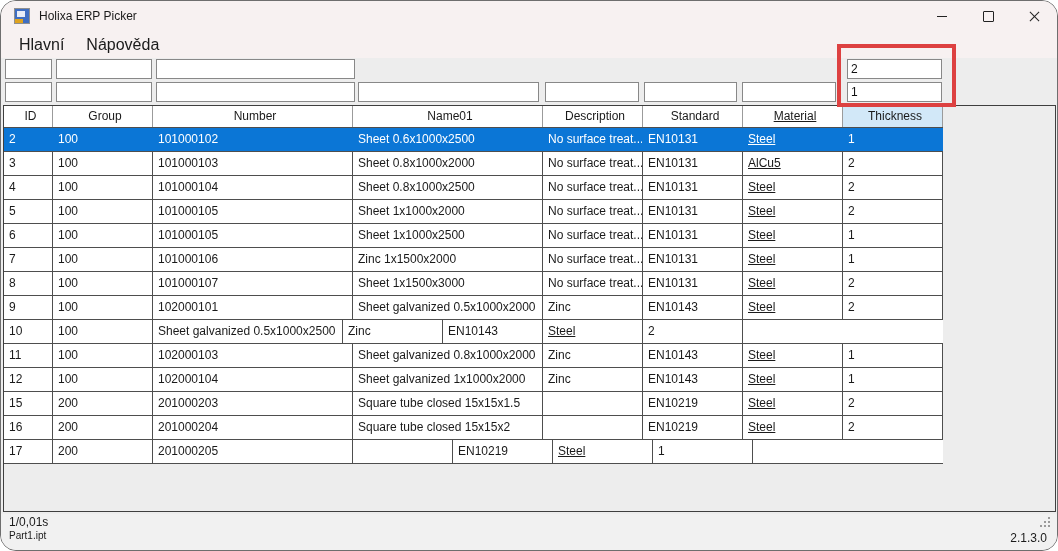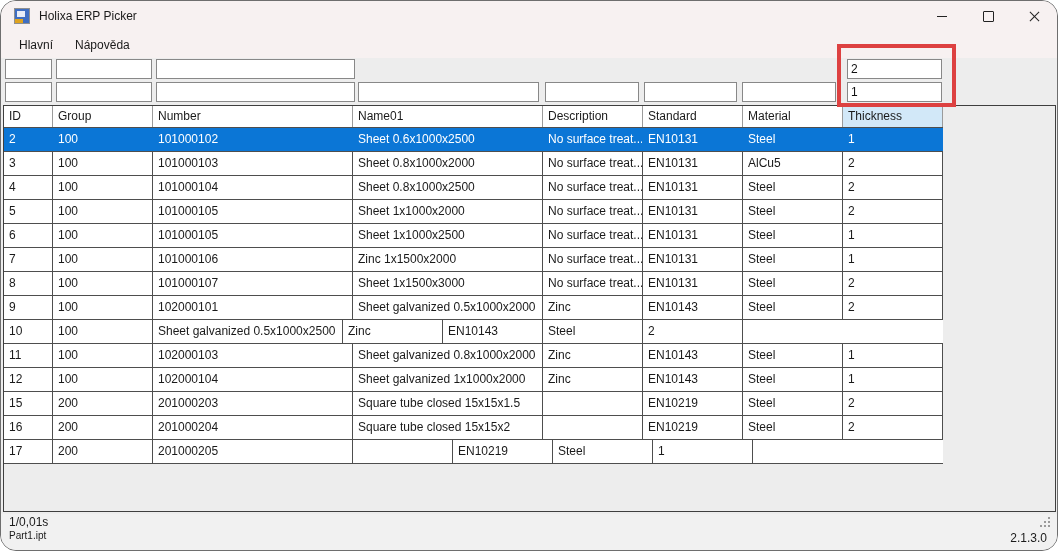"Hlavní" .menu-item { font-size: 12px -> 16px }
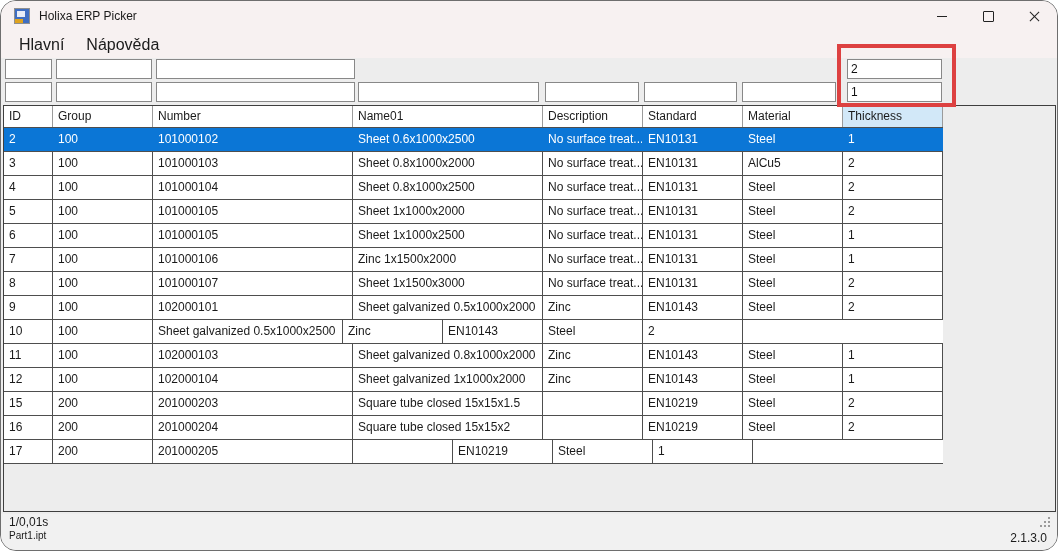"ID" .hcell { text-align: none -> center }
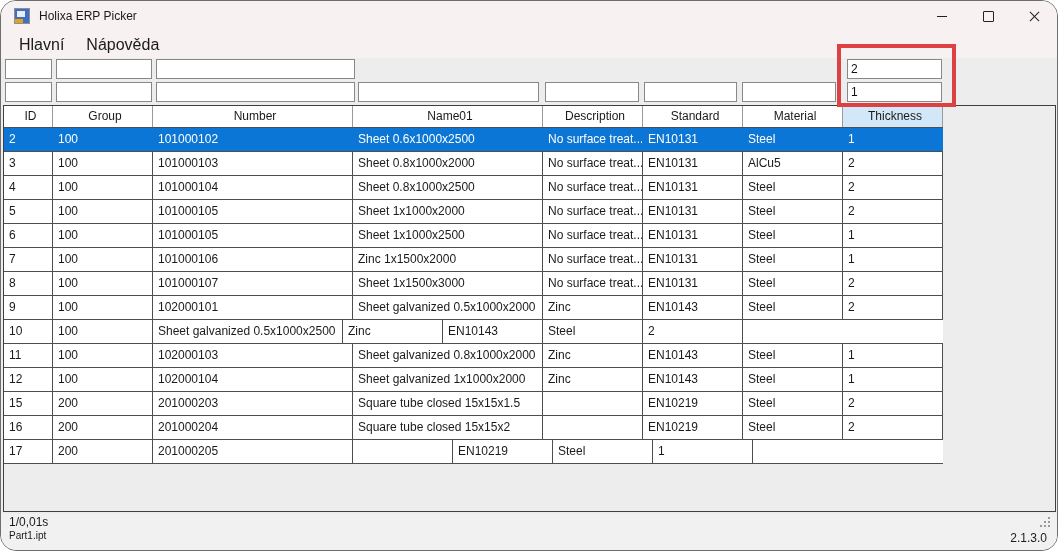"Material" .col-6 { text-decoration: none -> underline }
